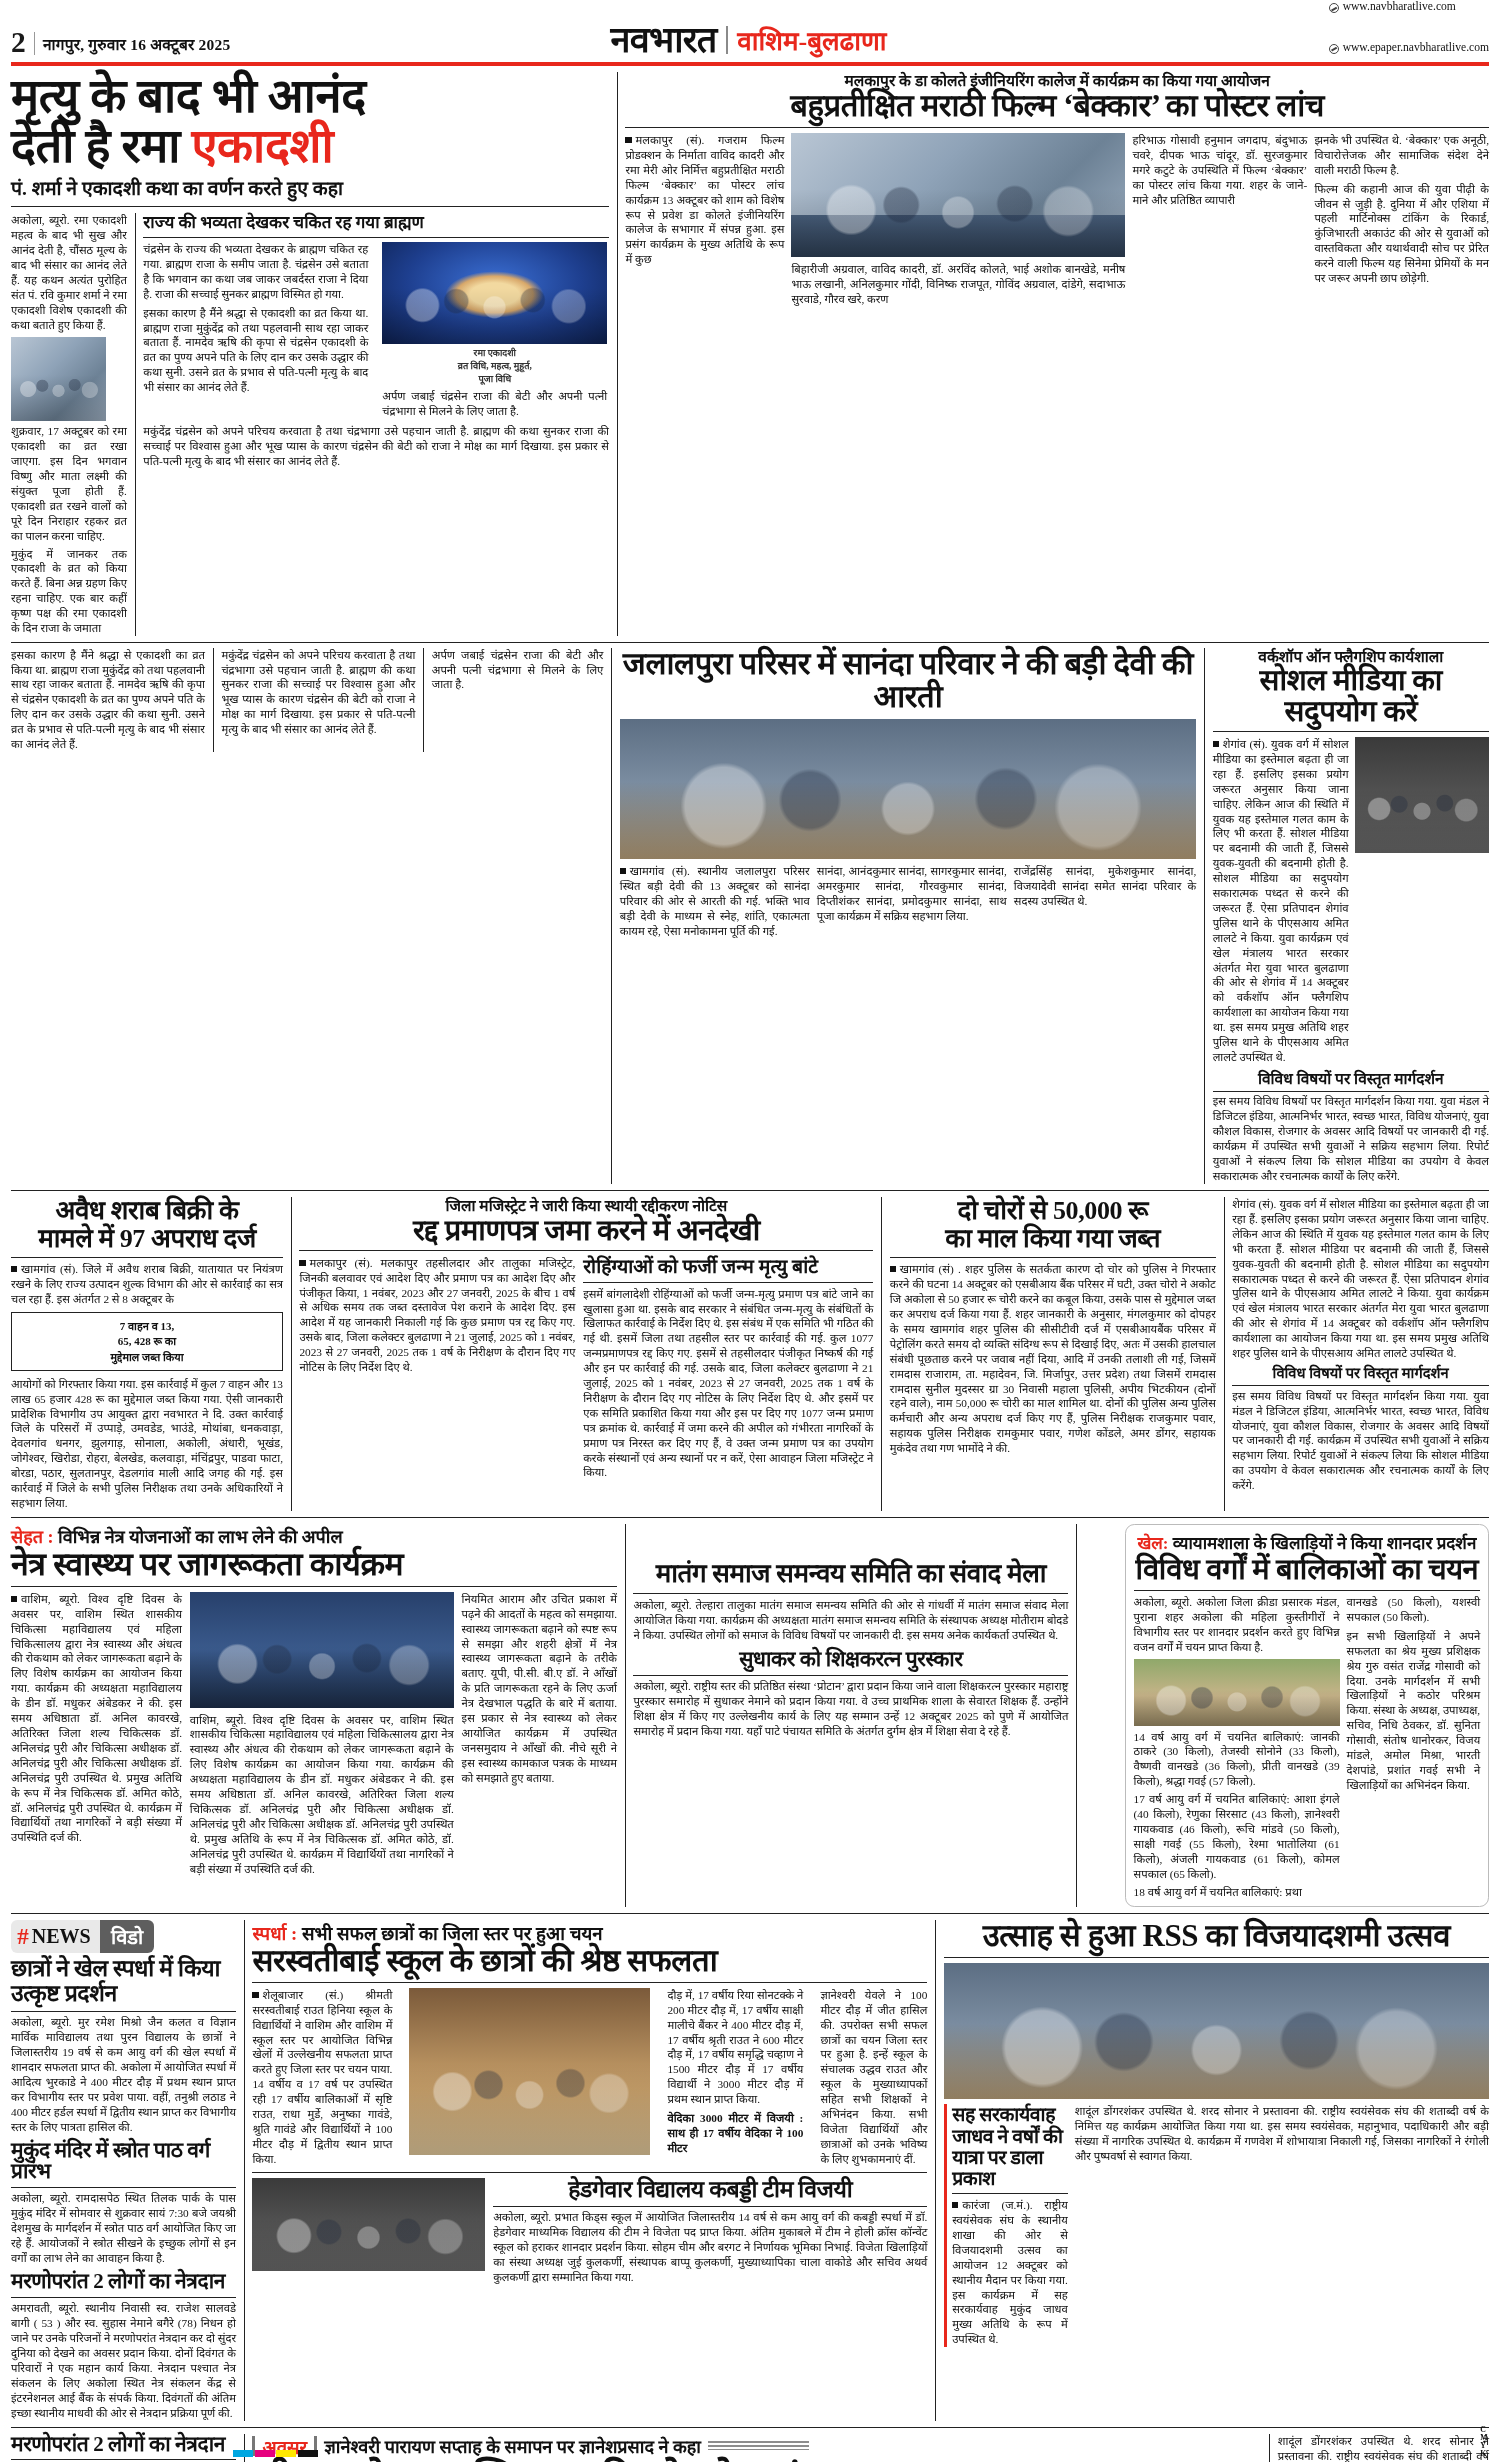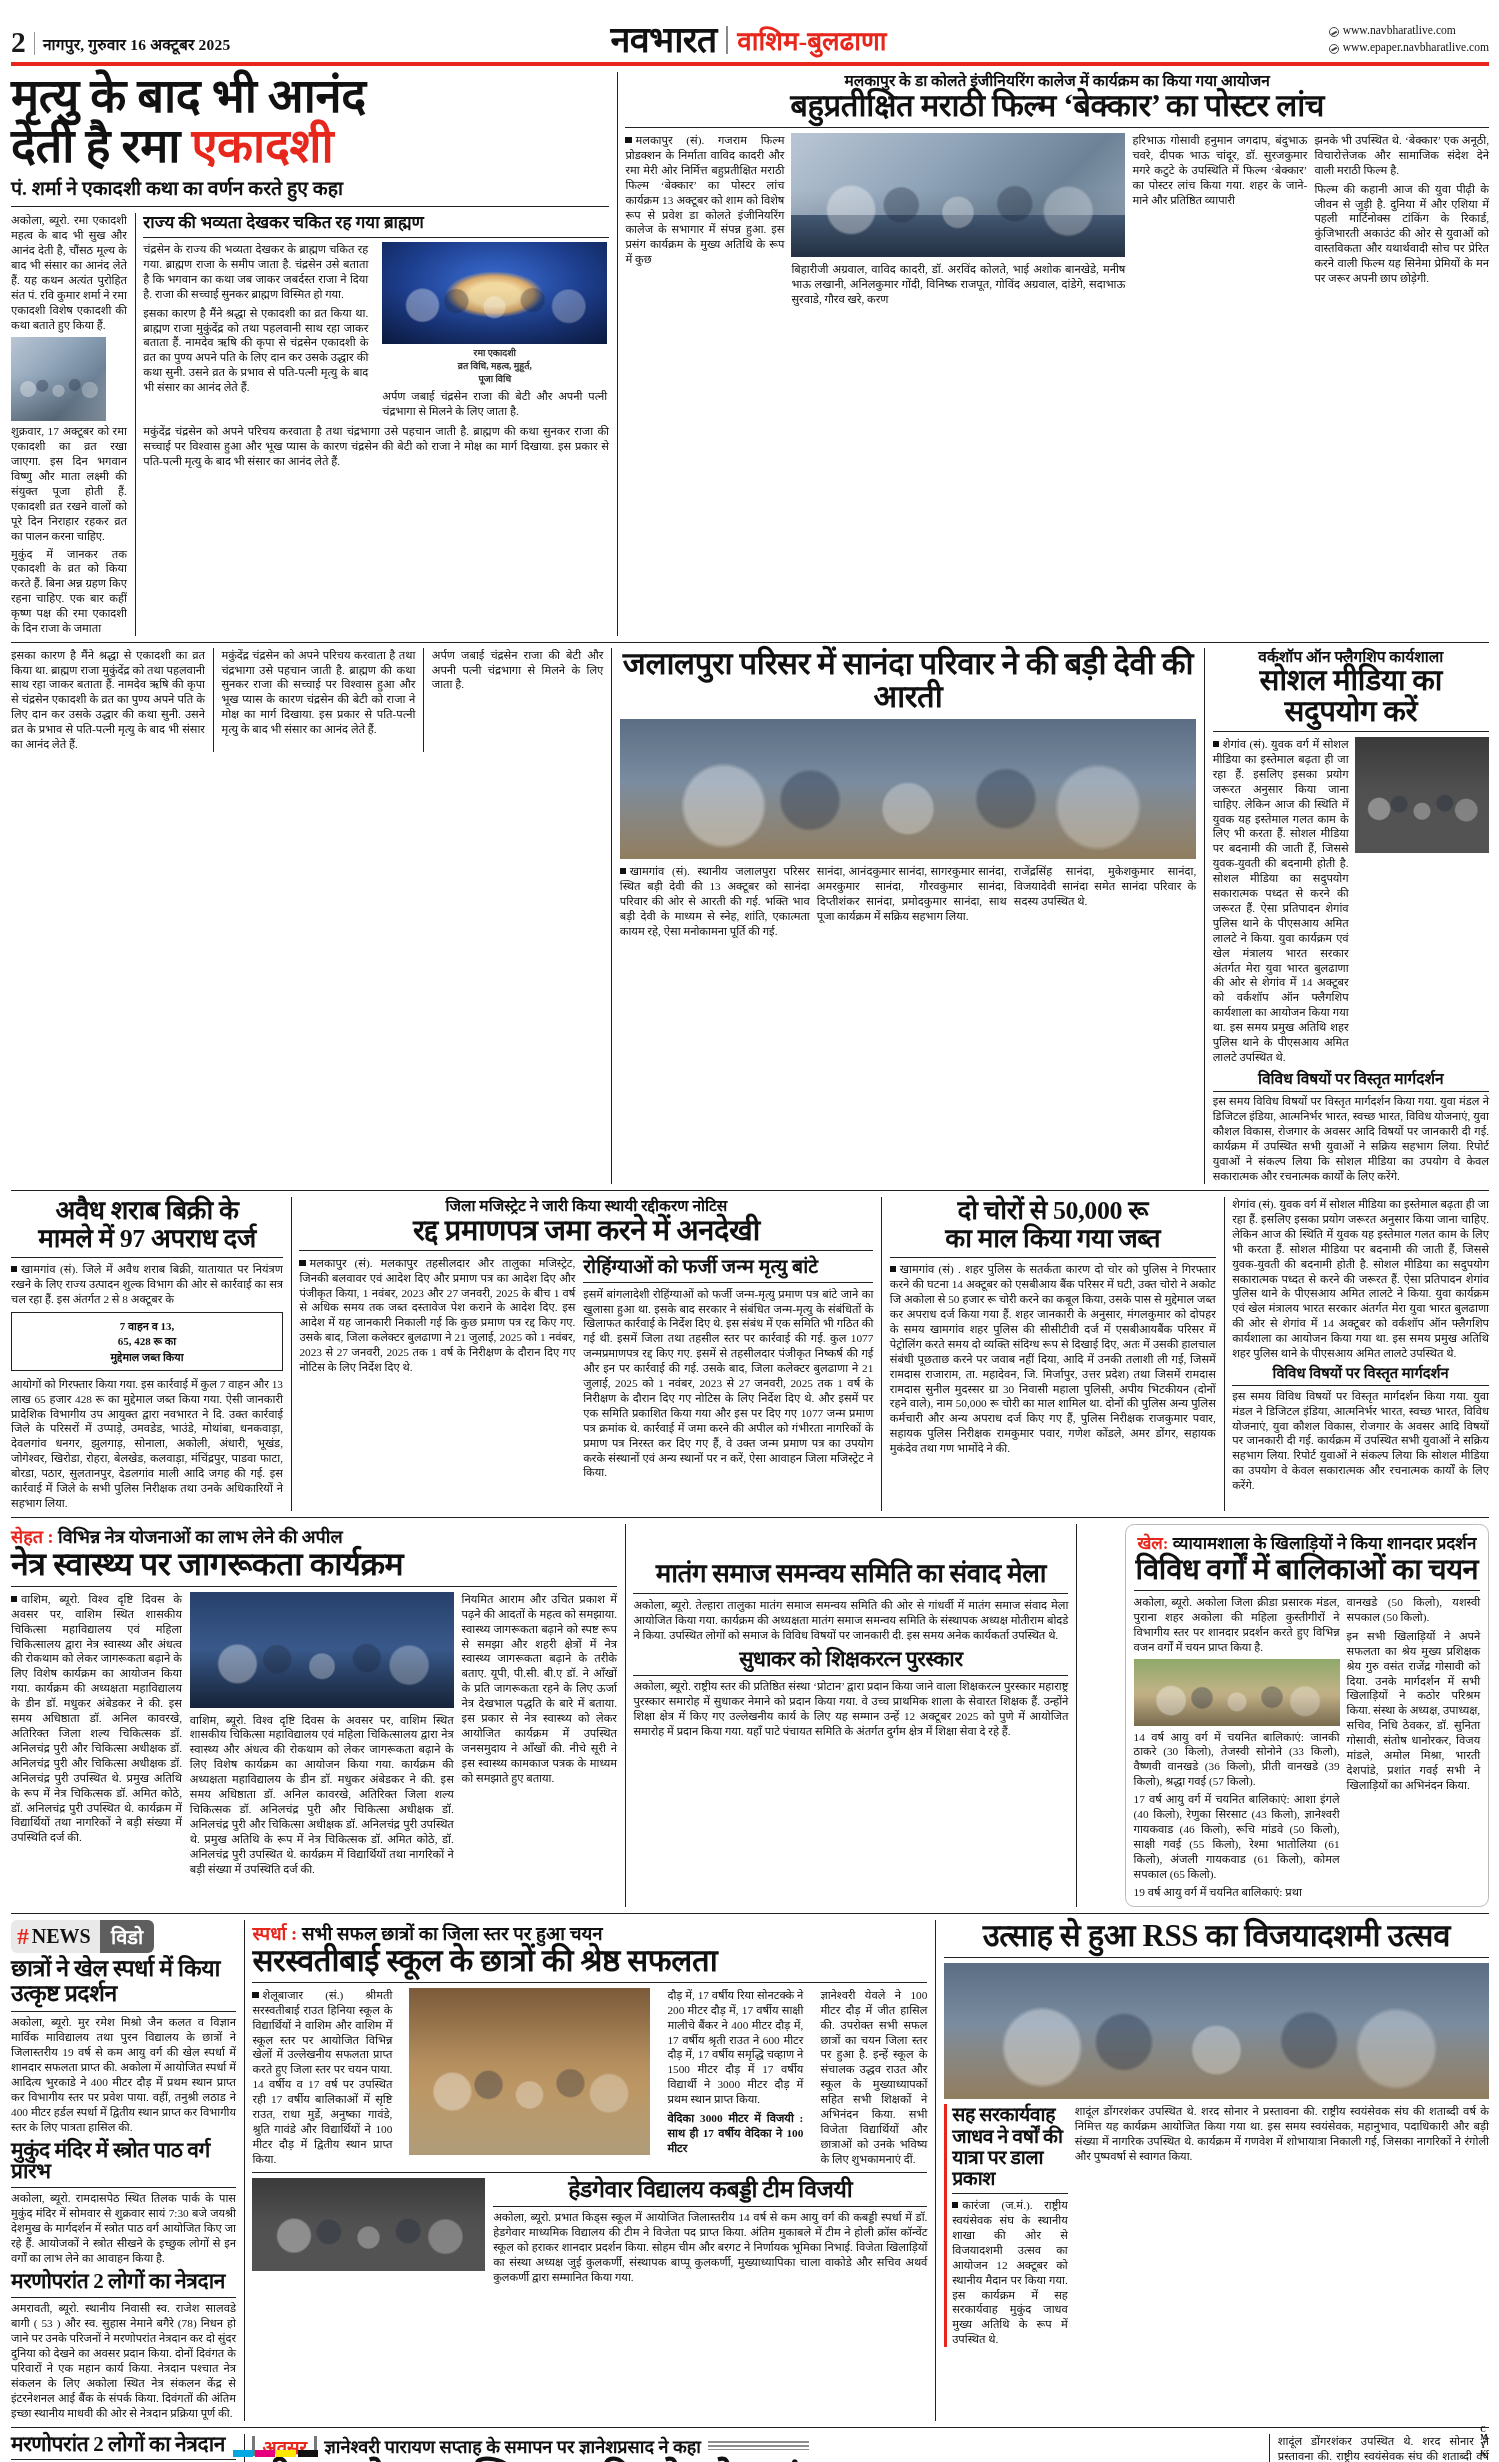"www.navbharatlive.com" .mh-right div { margin-top: none -> 24px }
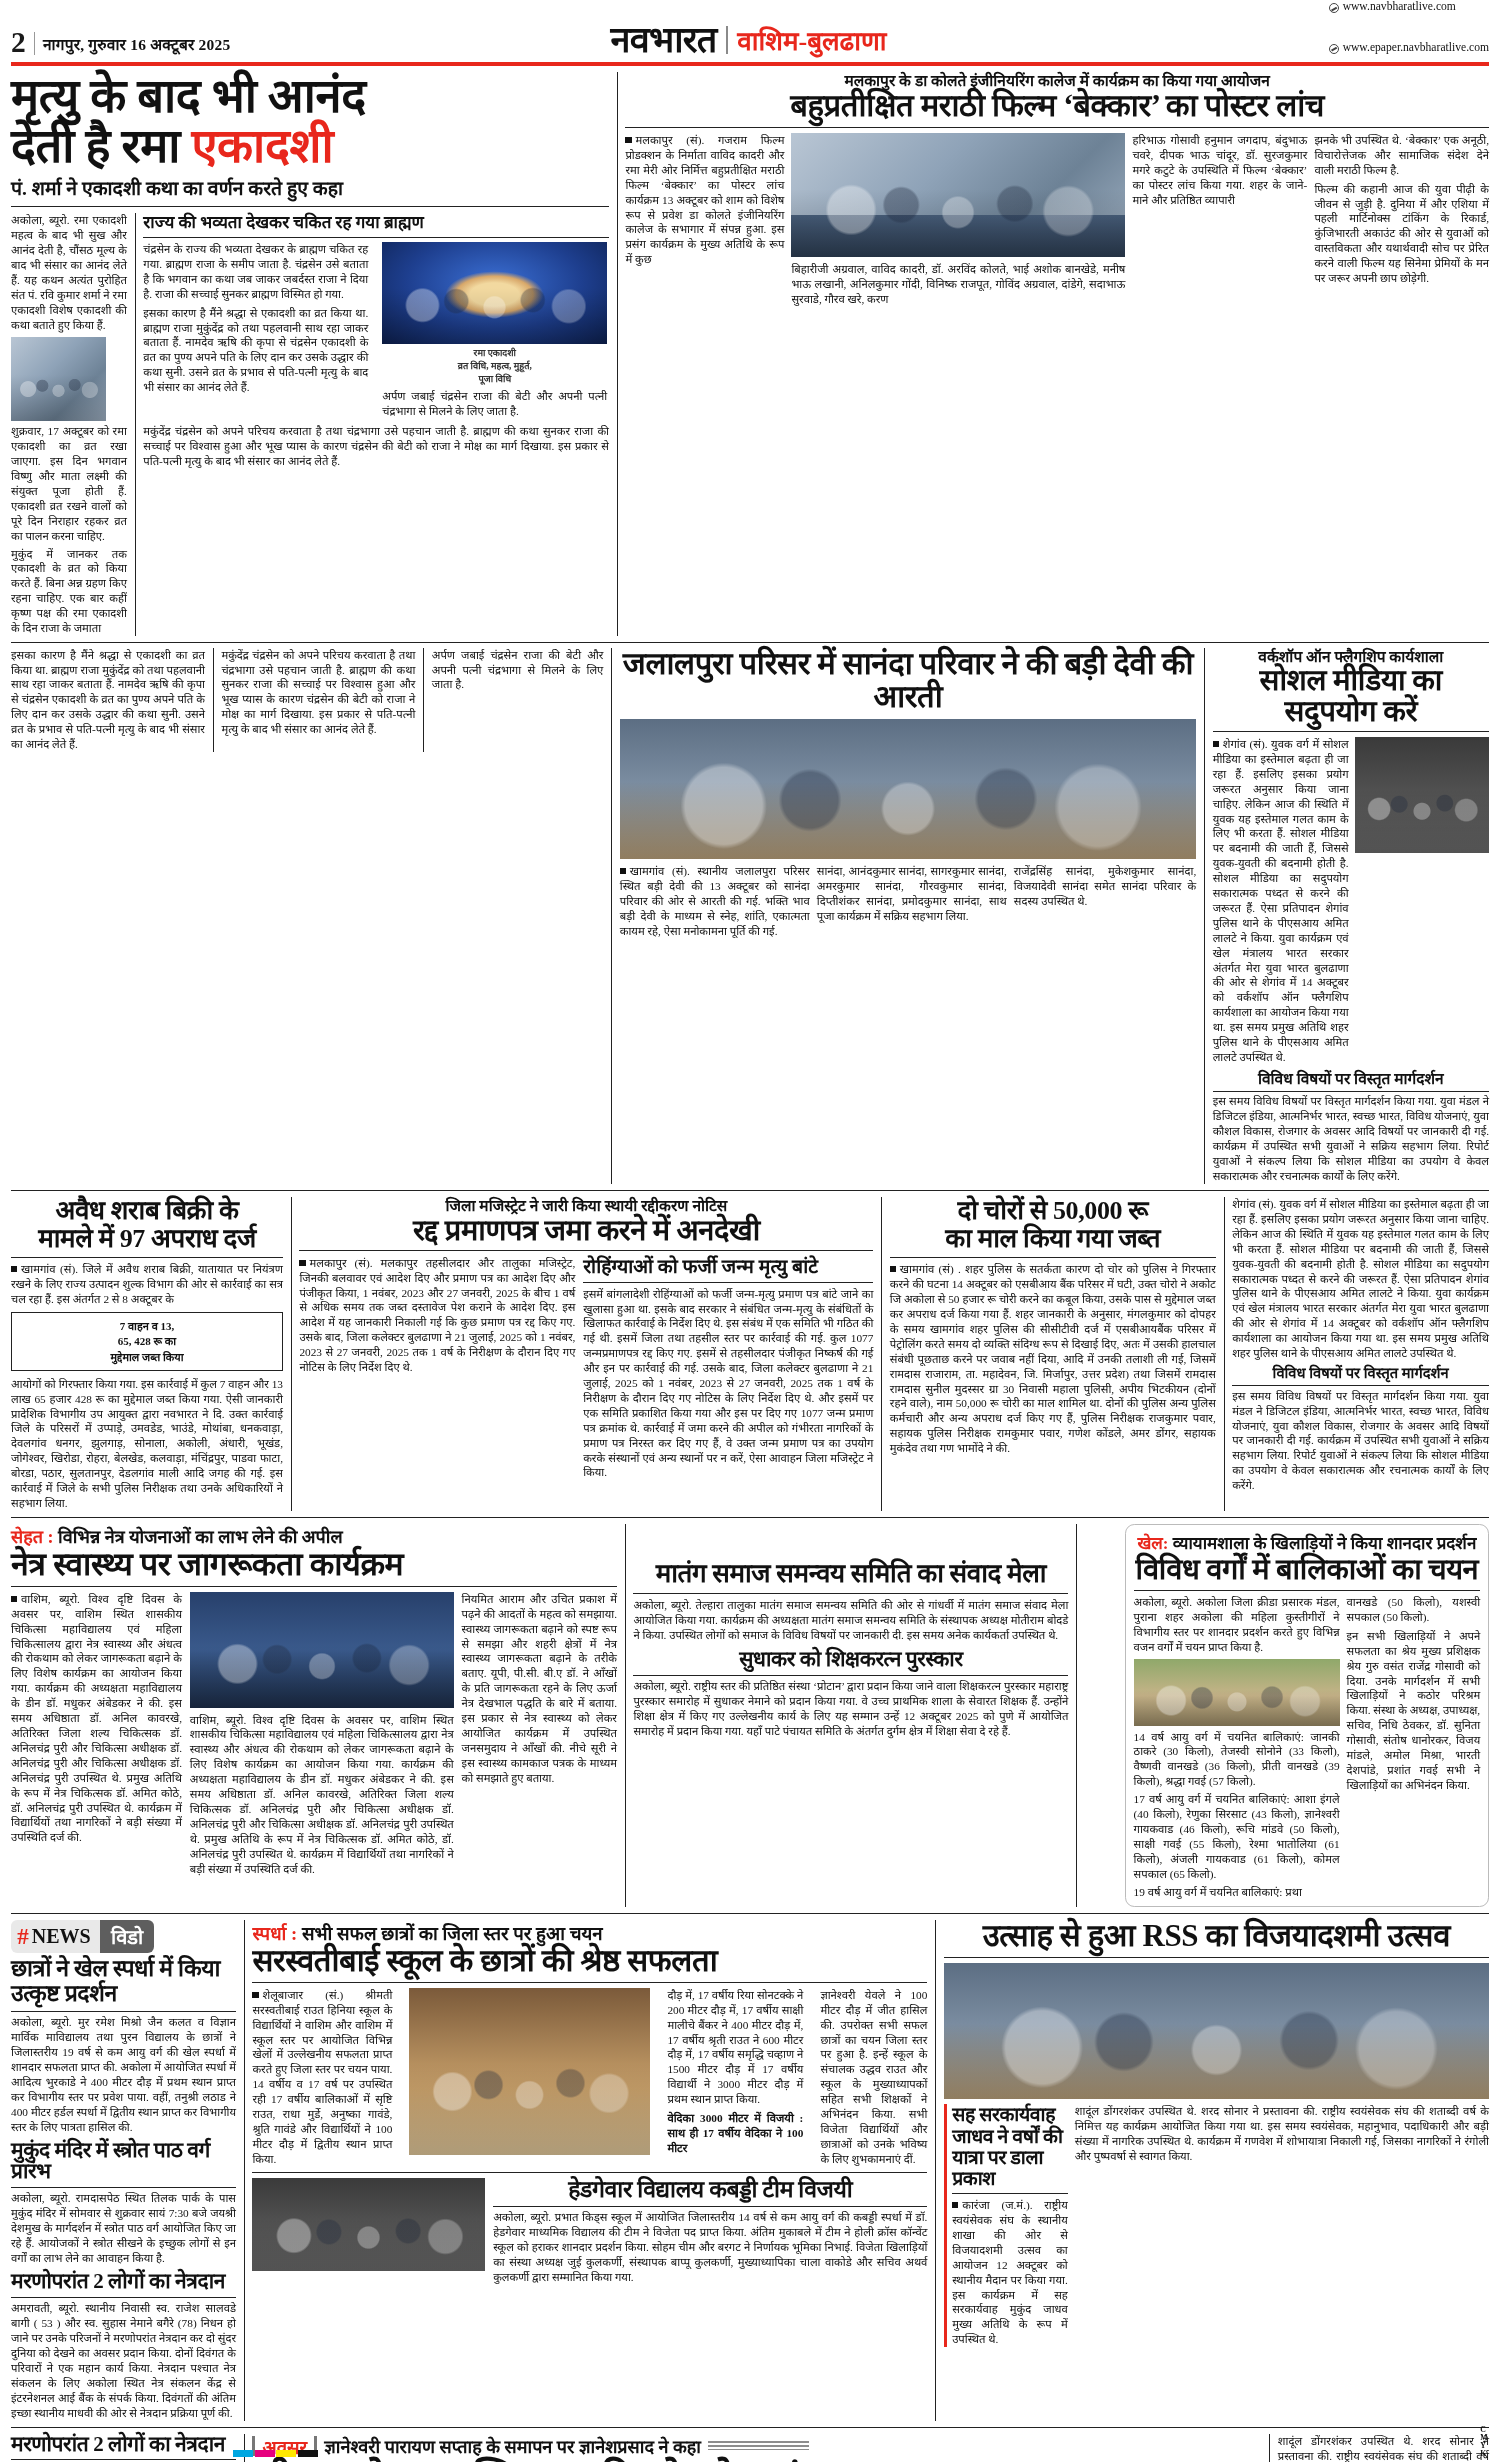"19 वर्ष आयु वर्ग में" p.body-txt { text: 19 -> 18 }
